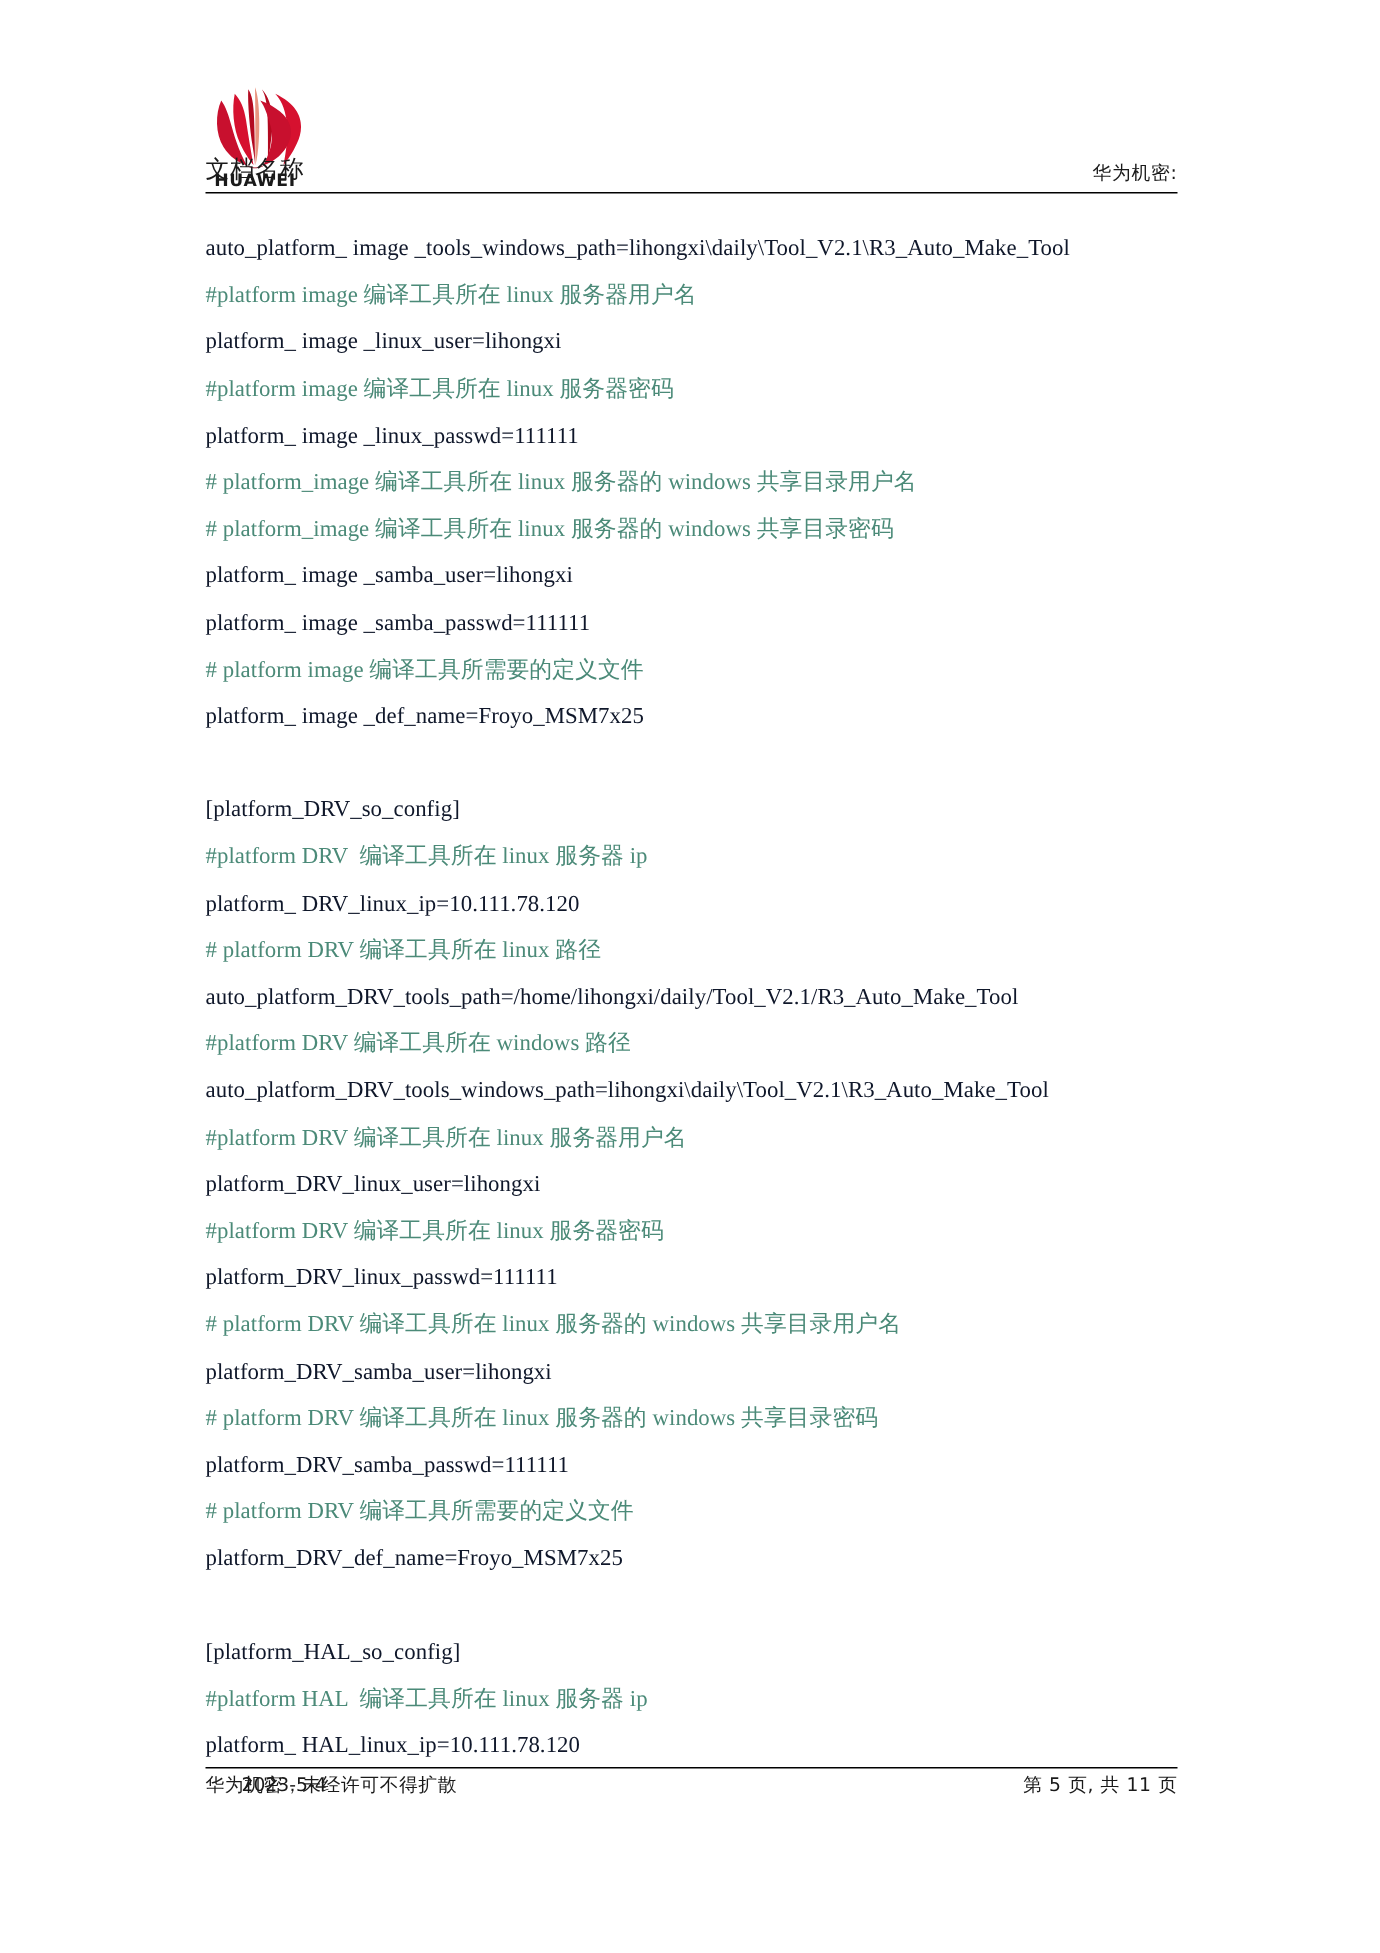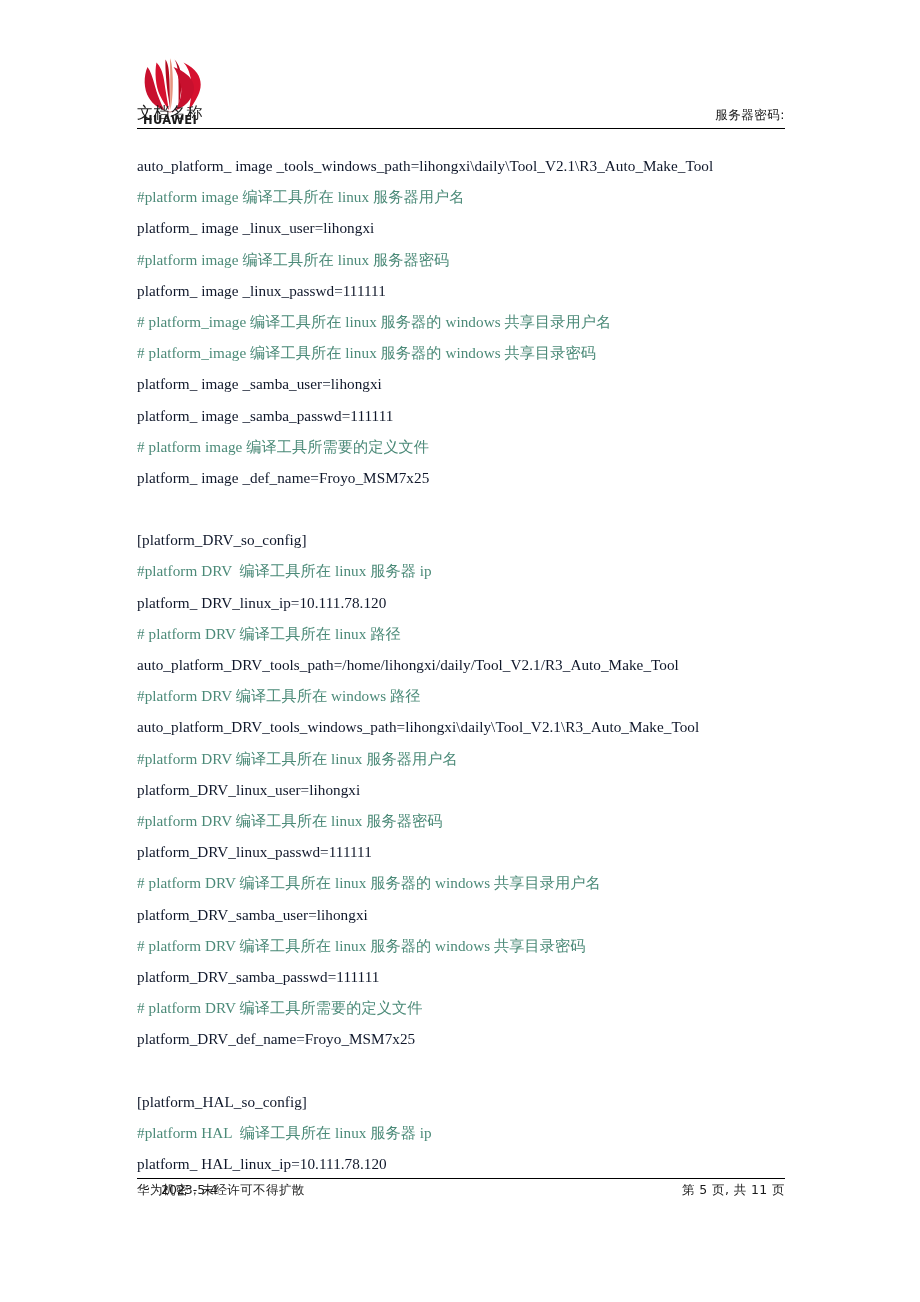"服务器密码:" div.header-right { text: 服务器密码 -> 华为机密 }
